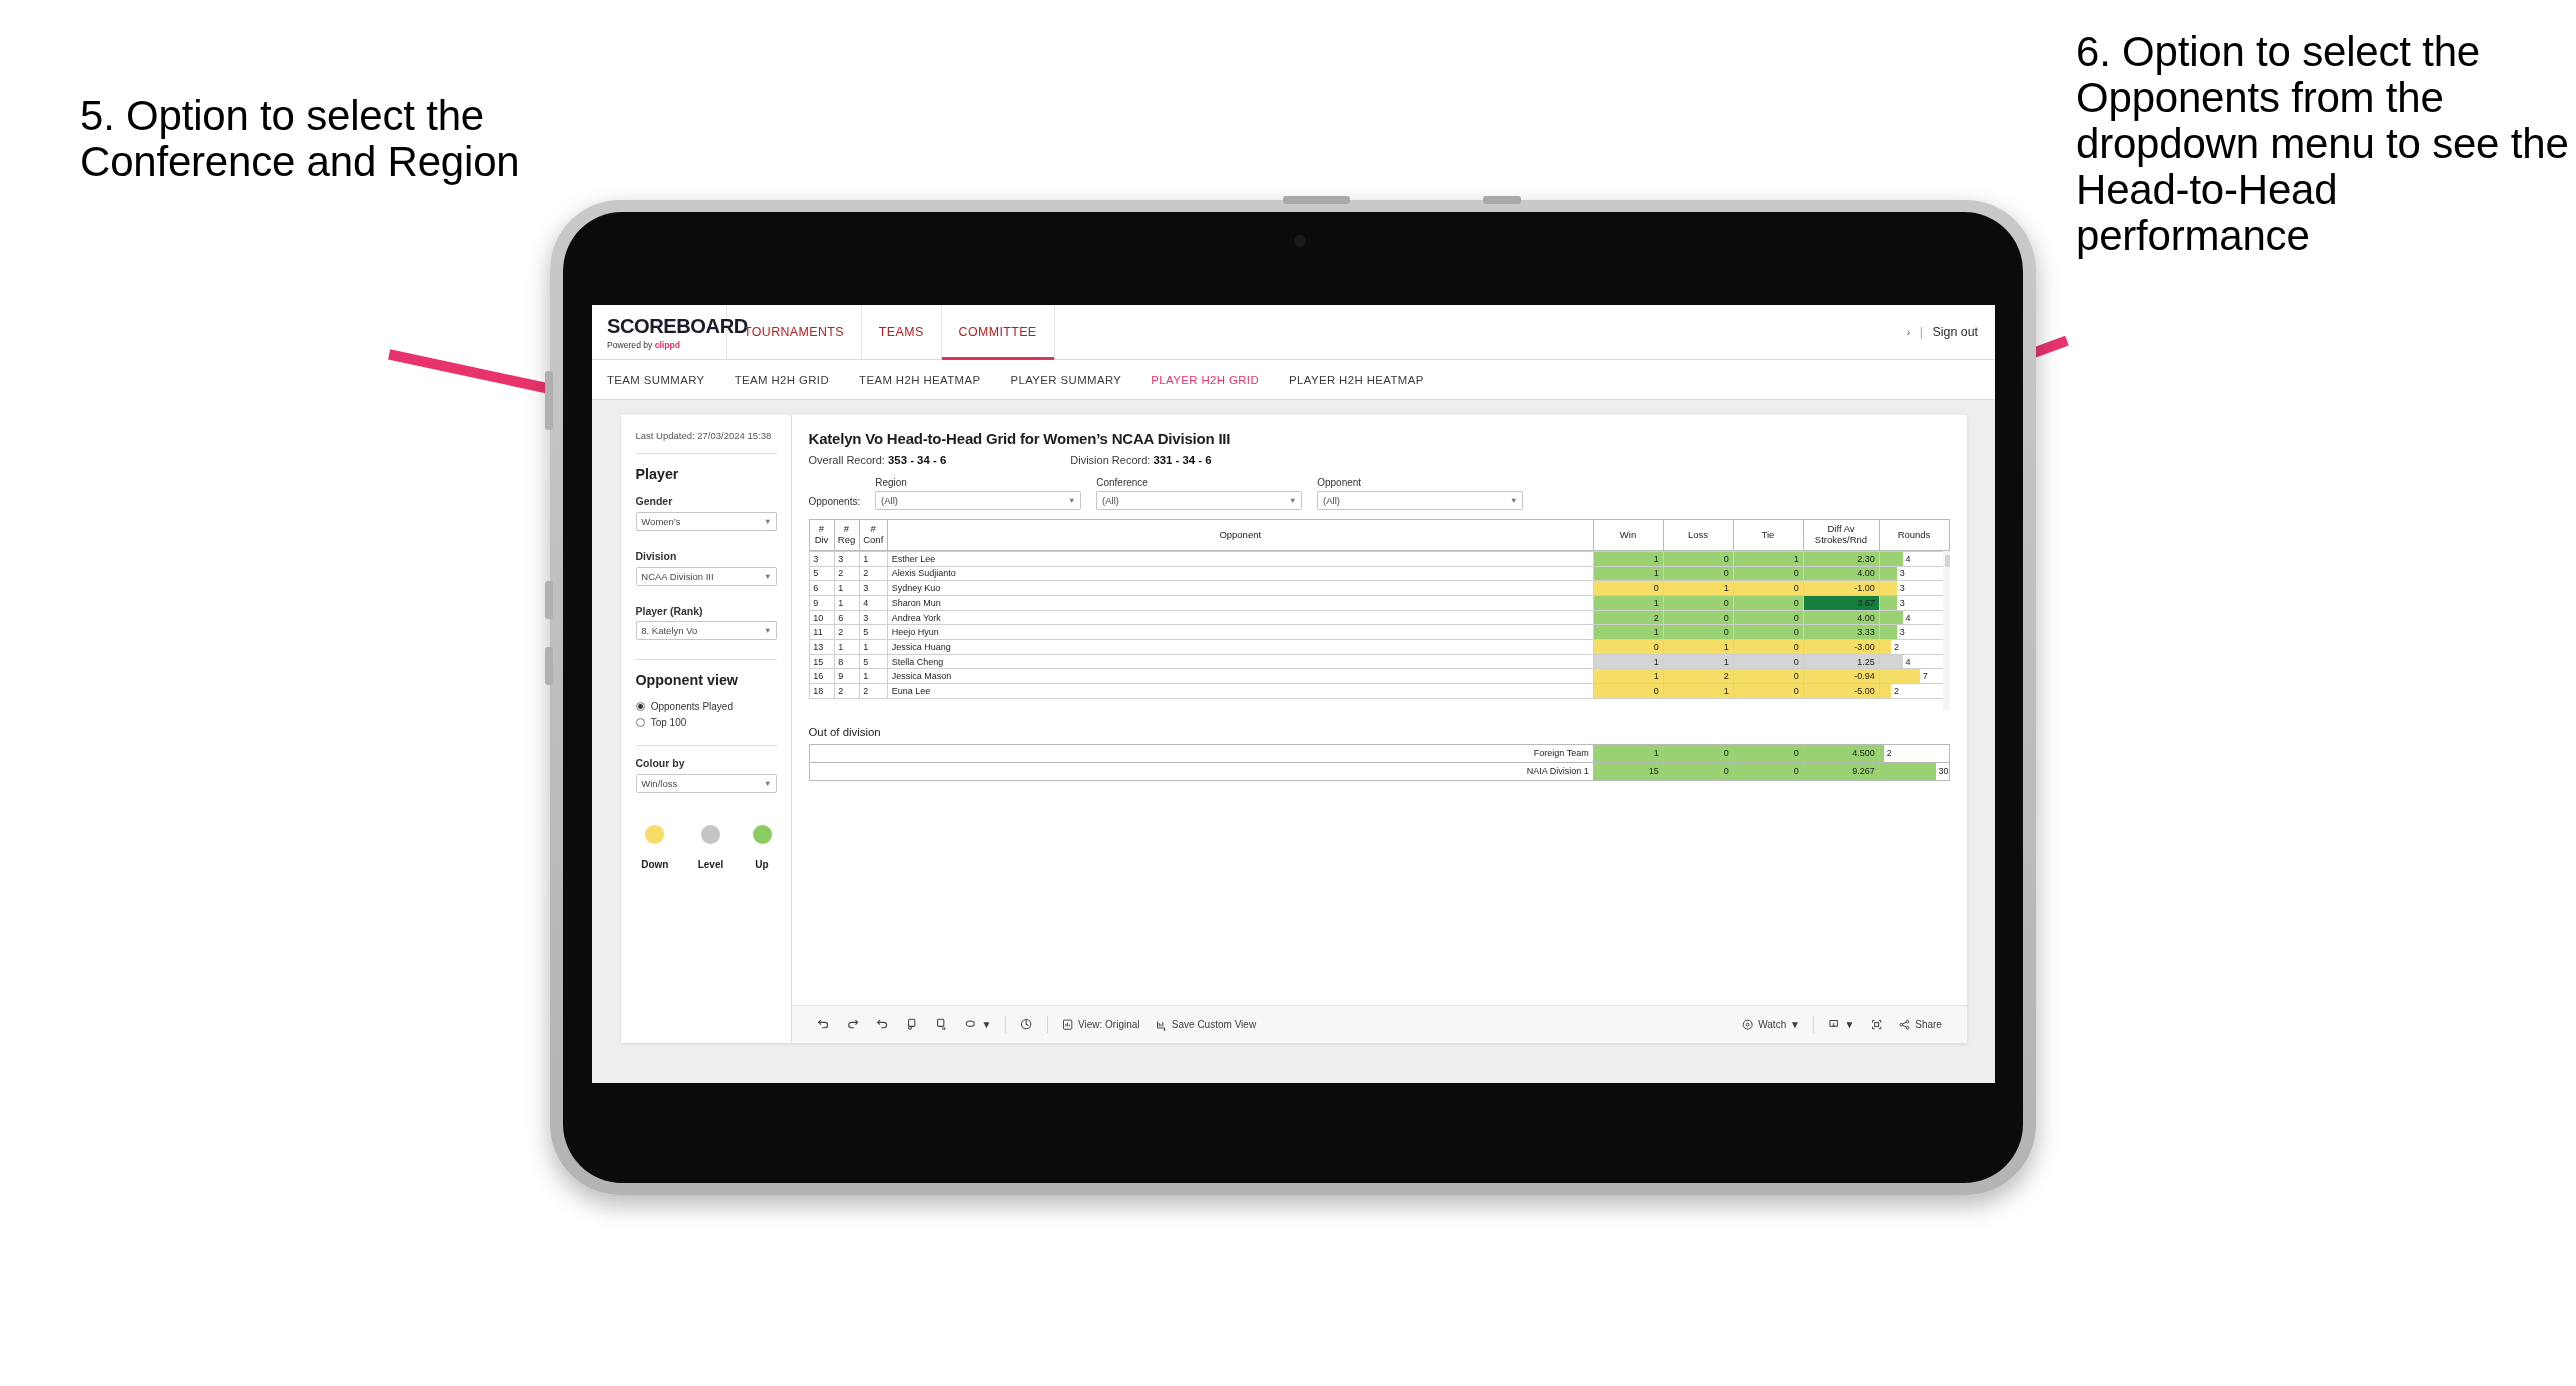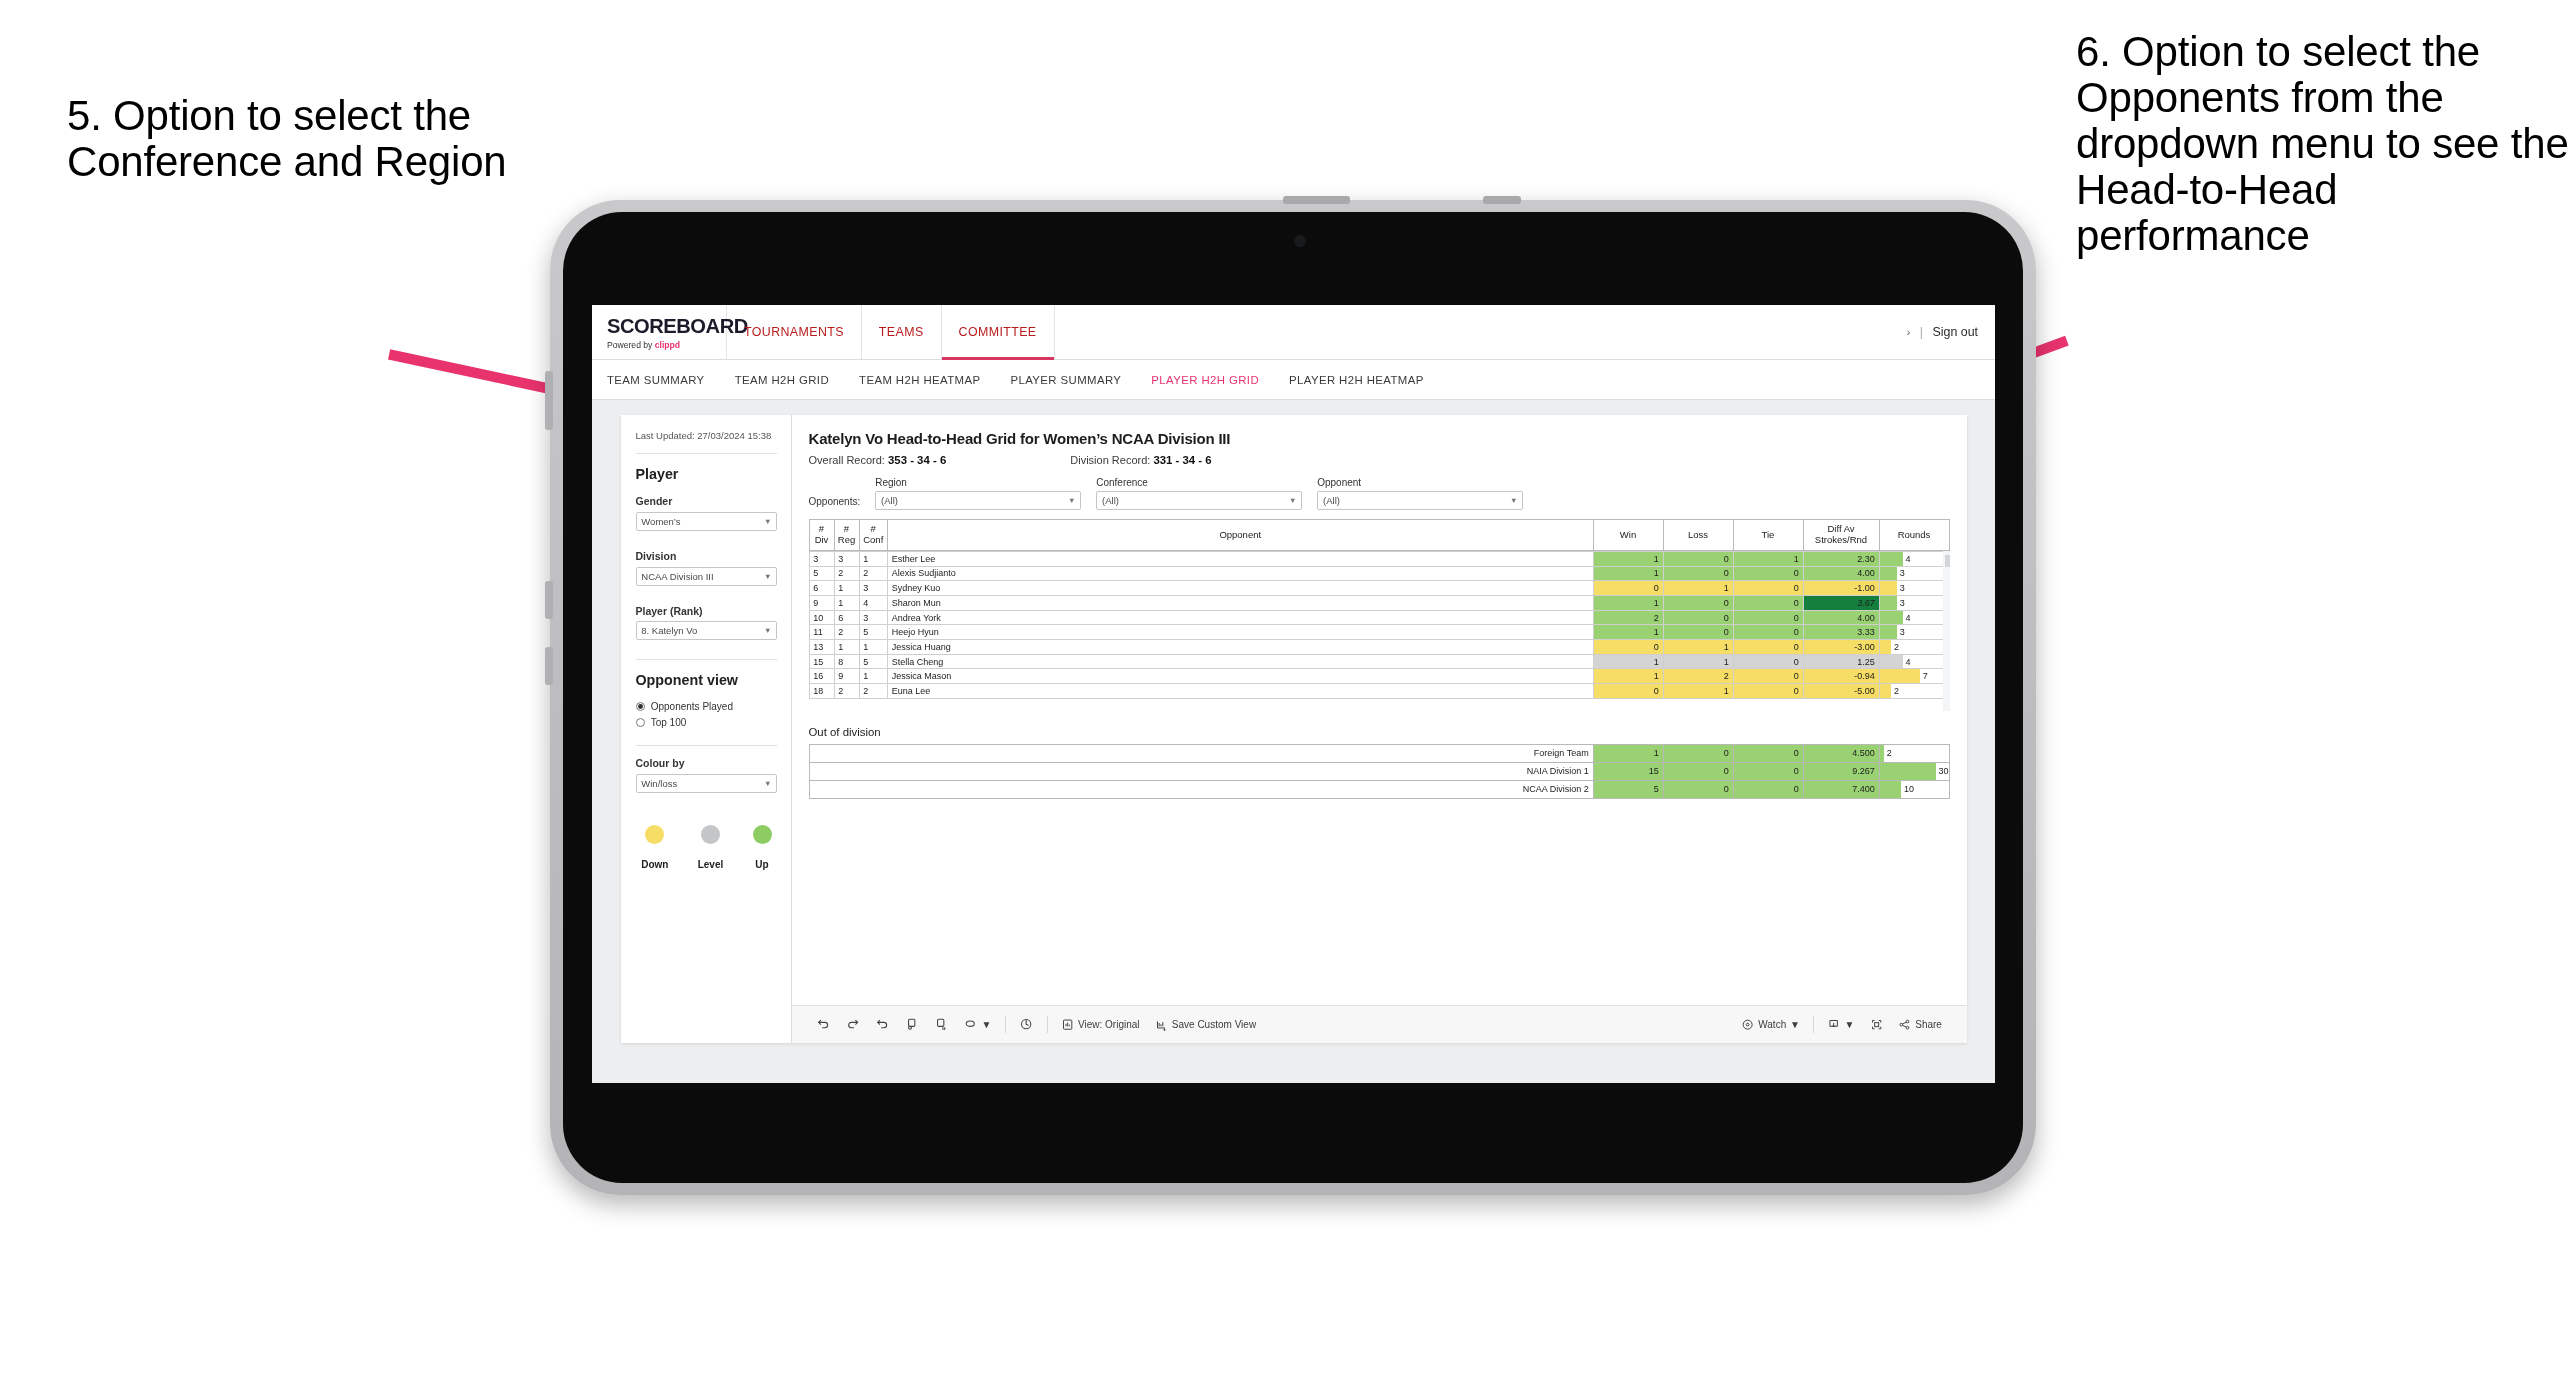"5. Option to select the" #annot-left { left: 67px -> 80px }
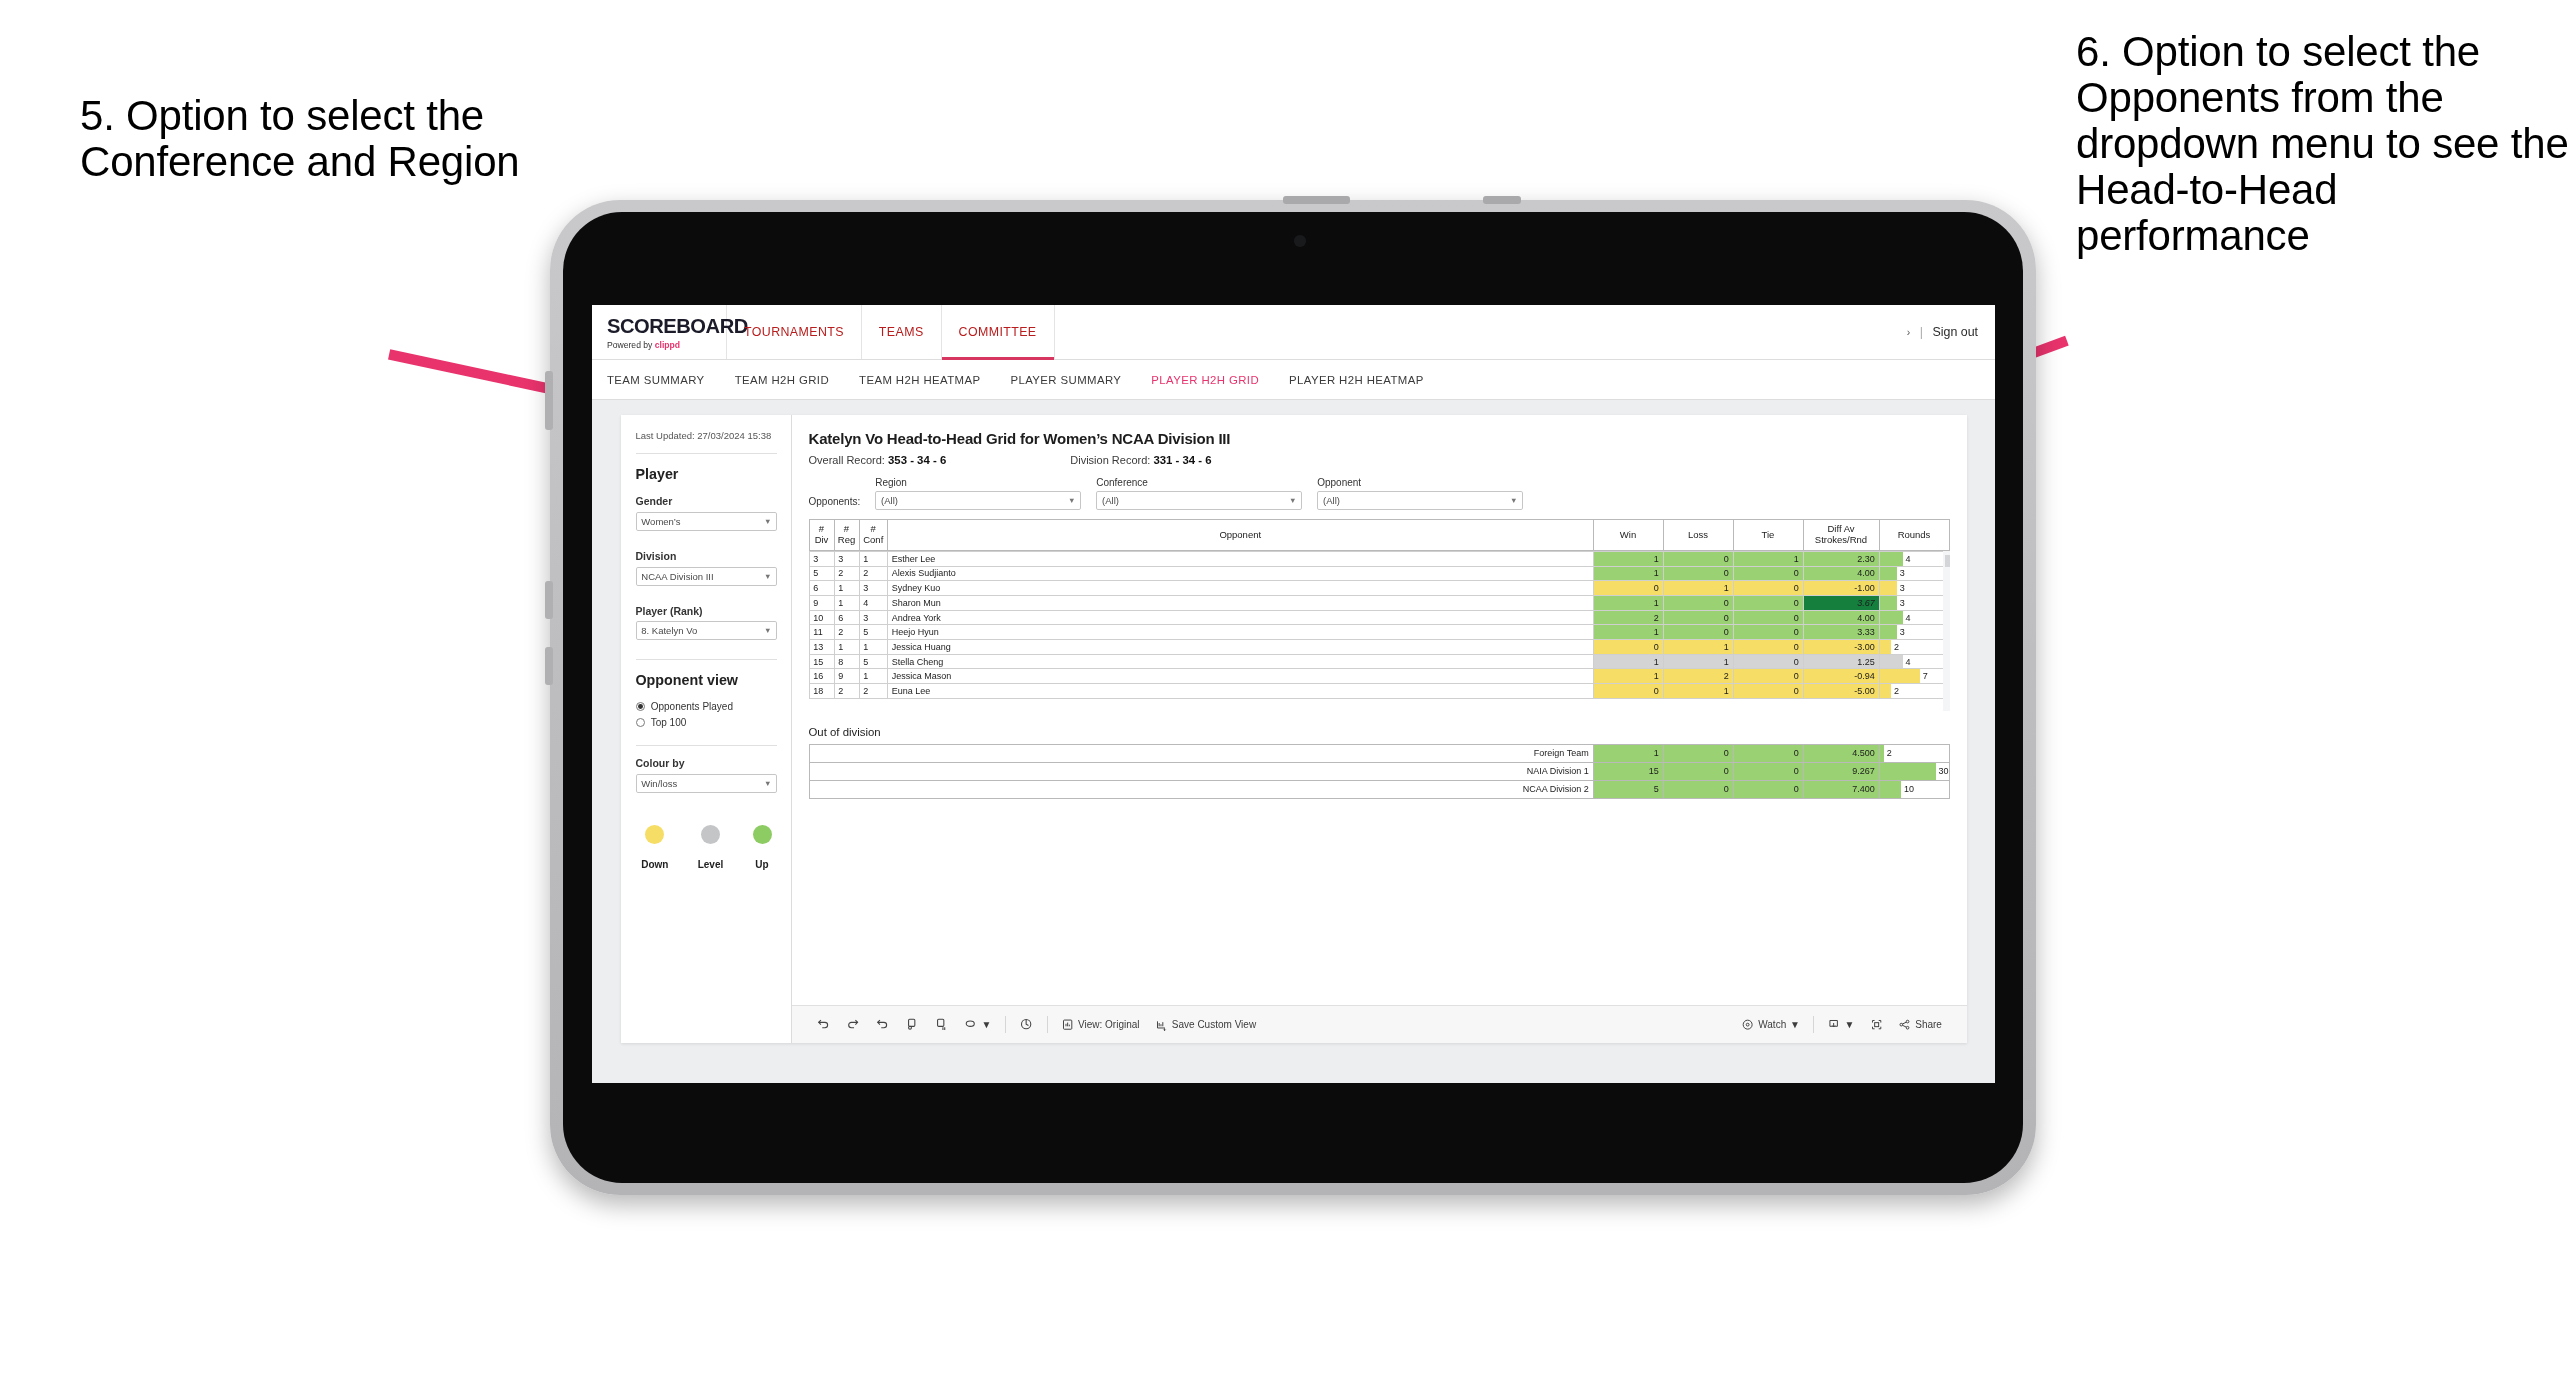"NCAA Division 2" tr { html: <tr> <td>NCAA Division 2</td> <td>5</td> <td>0</td> <td>0</td> <td>7.400</td> <td> <div> <div></div> <span>10</span> </div> </td> </tr> -> none }
